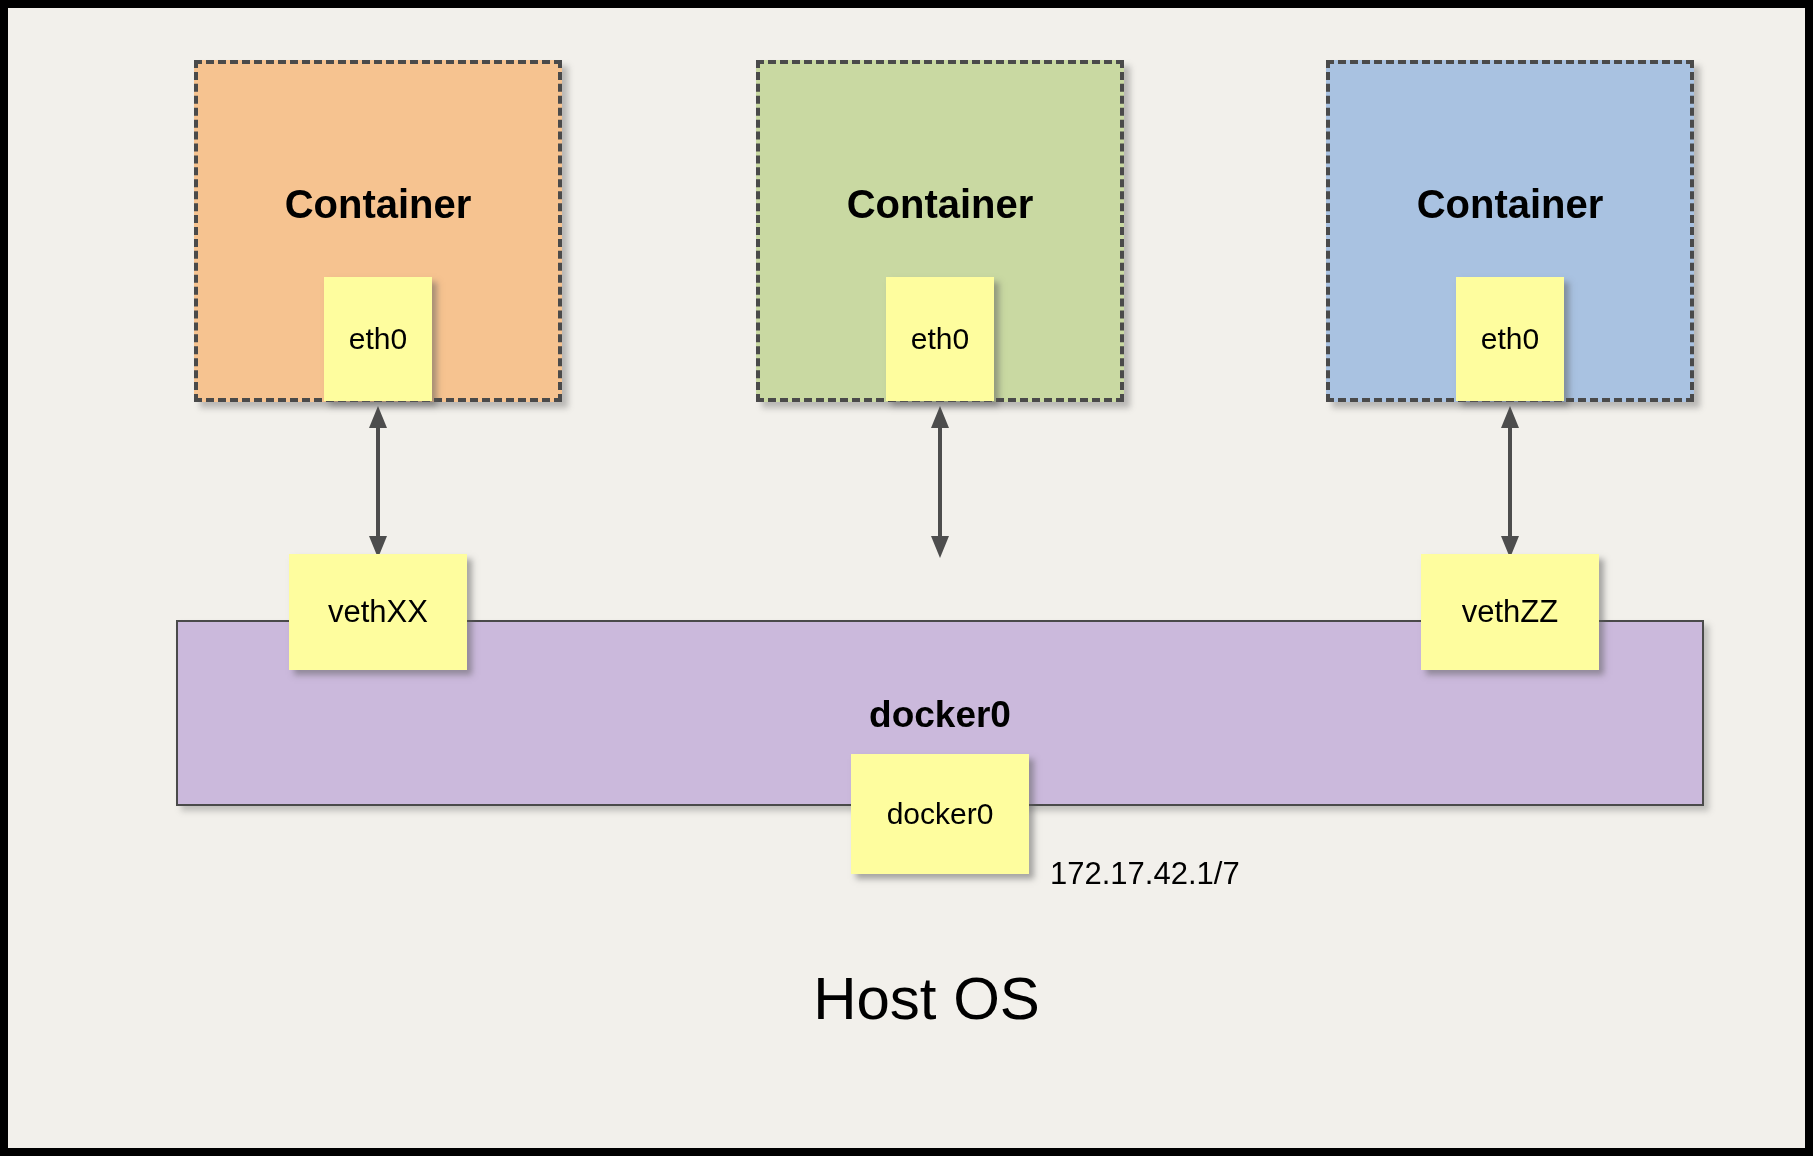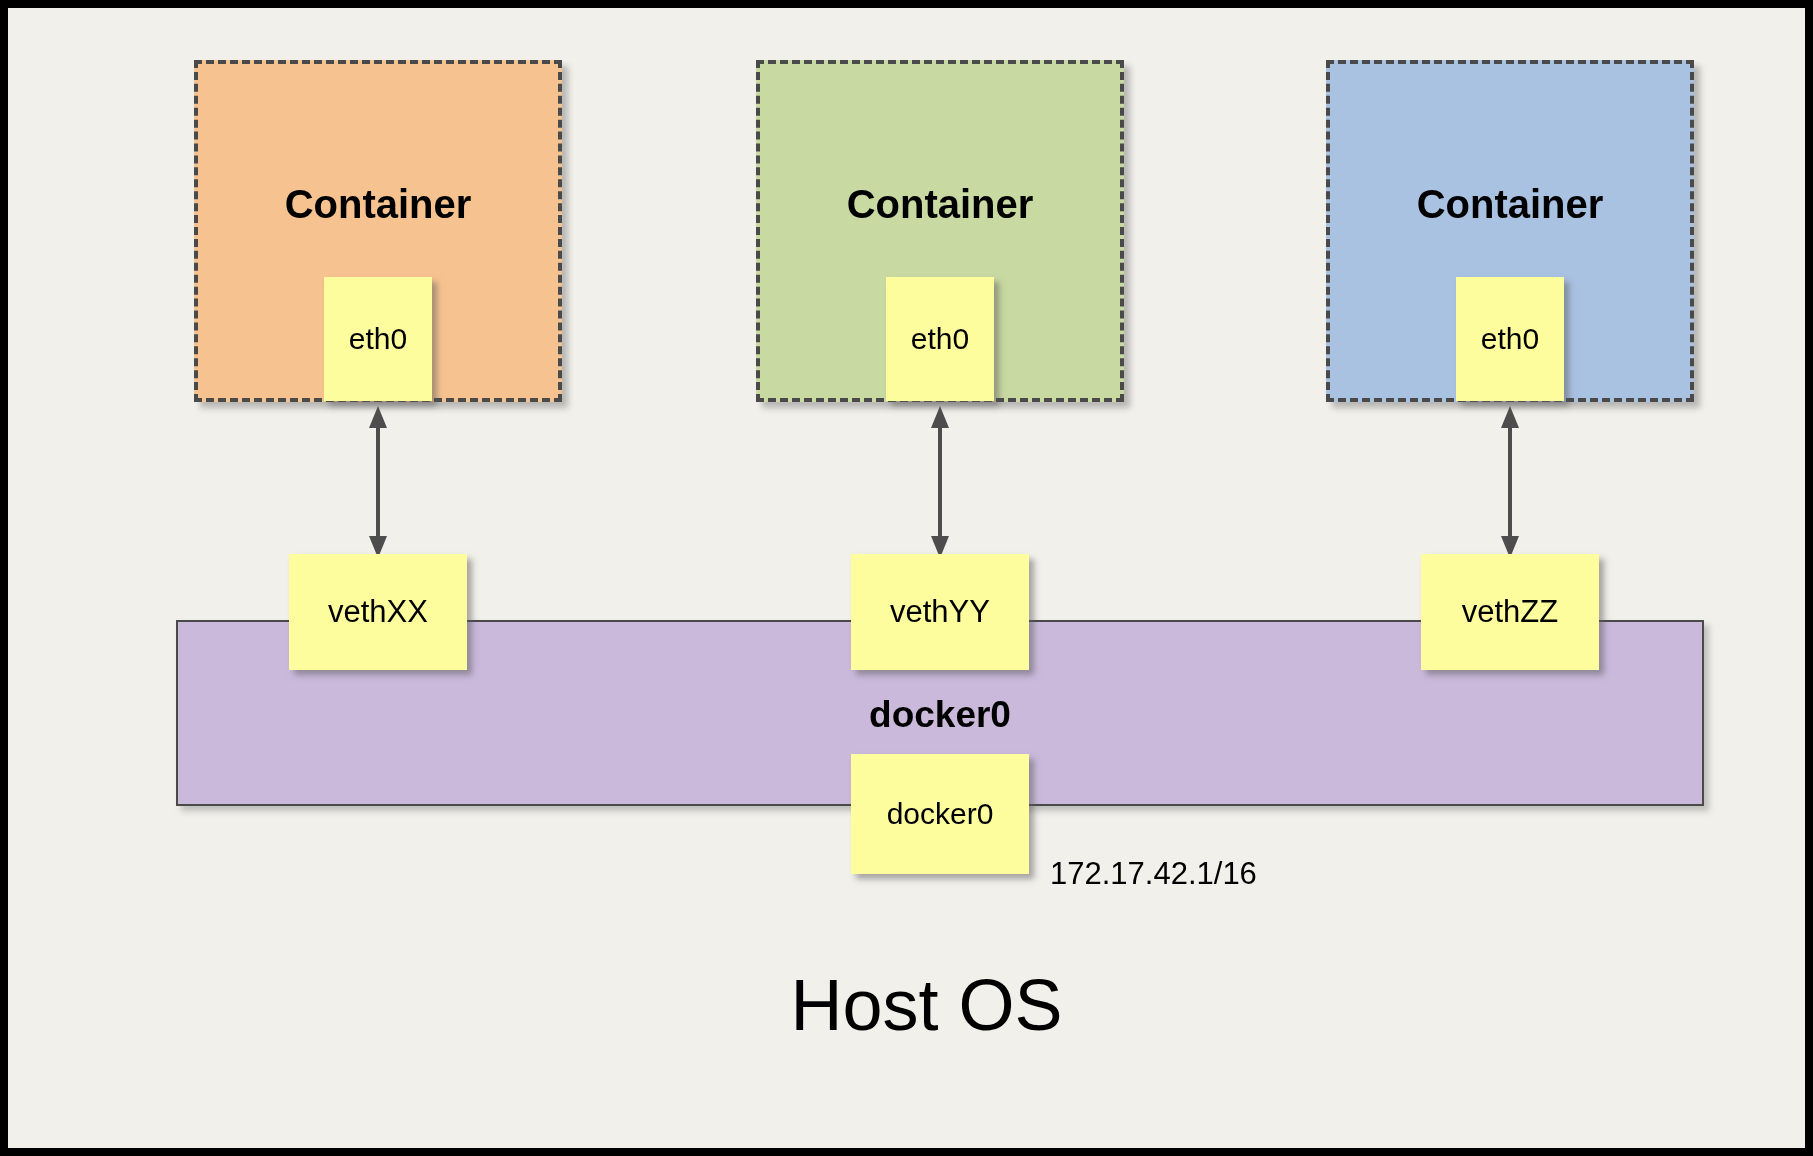"vethYY" div.iface-box { html: <div> <span>vethYY</span> </div> -> none }
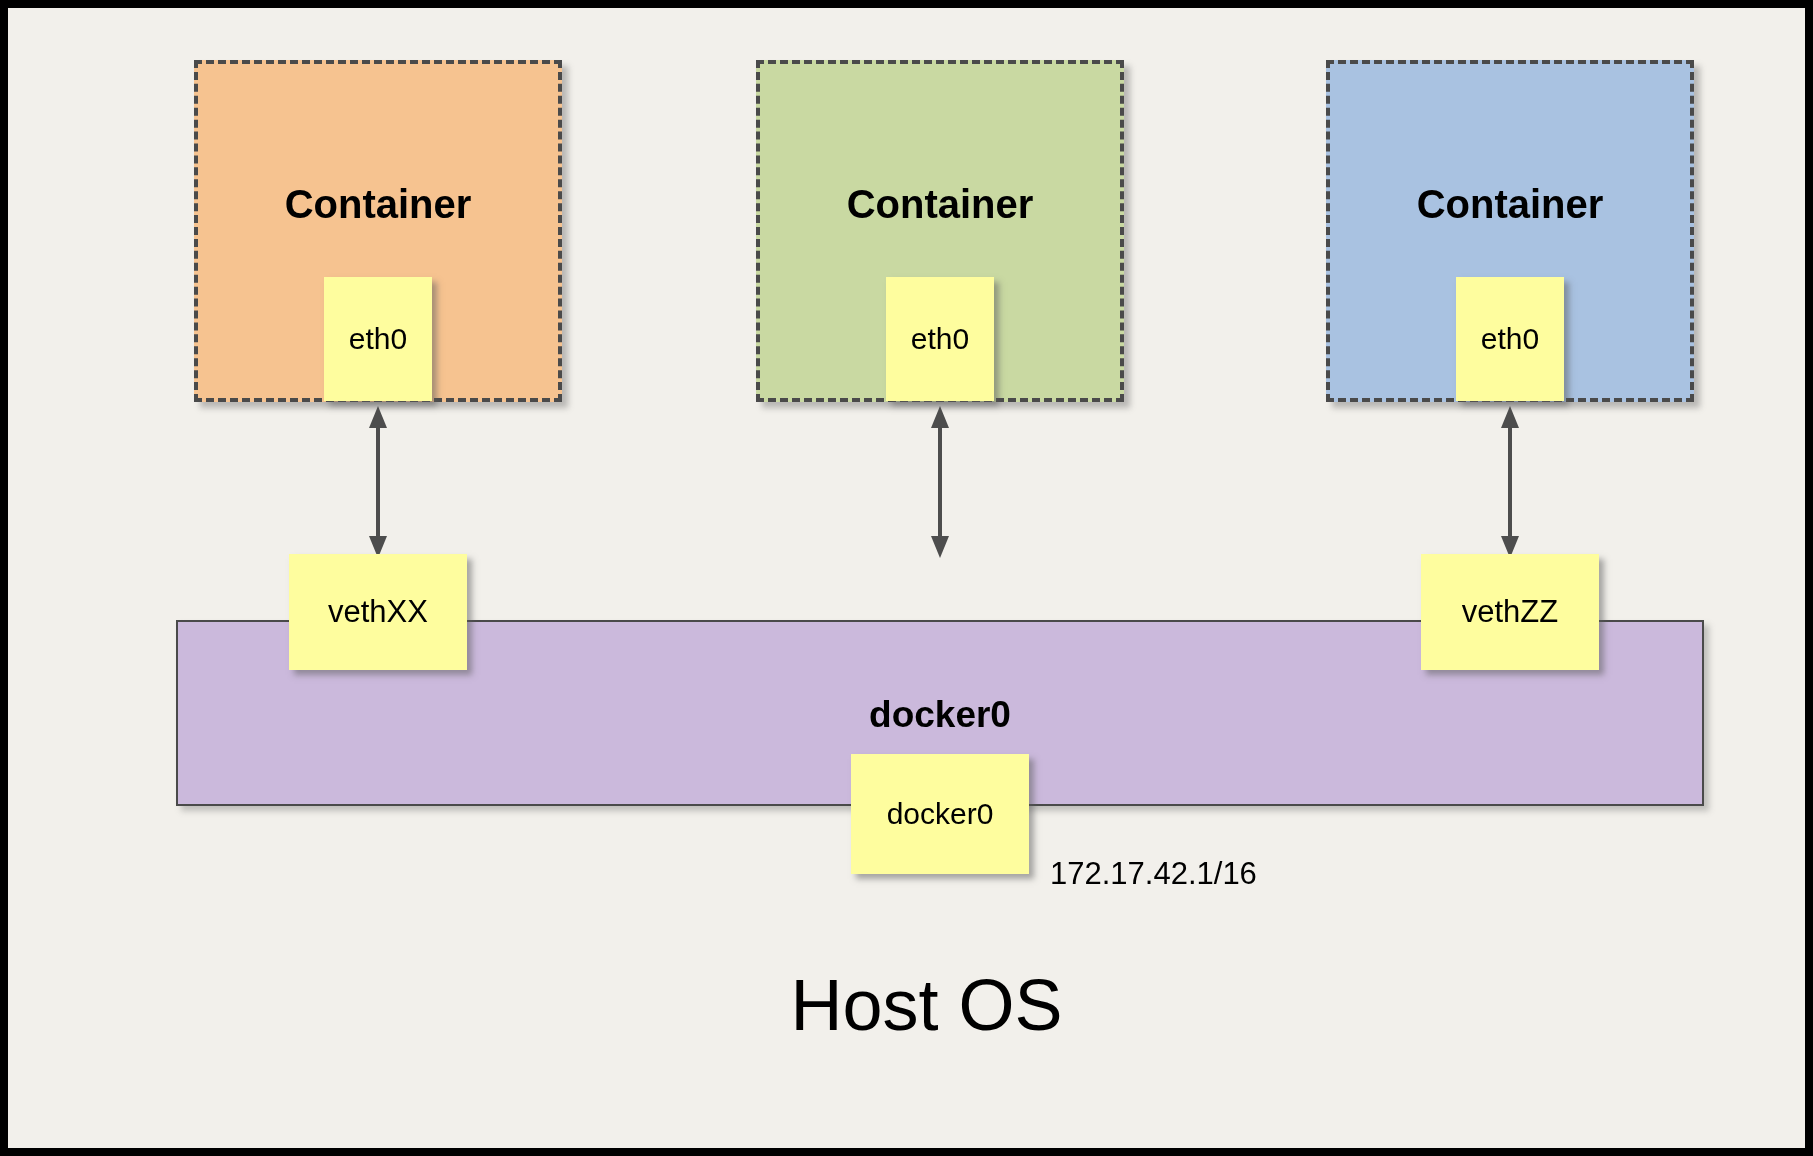"172.17.42.1/16" div.ip-label { text: 172.17.42.1/16 -> 172.17.42.1/7 }
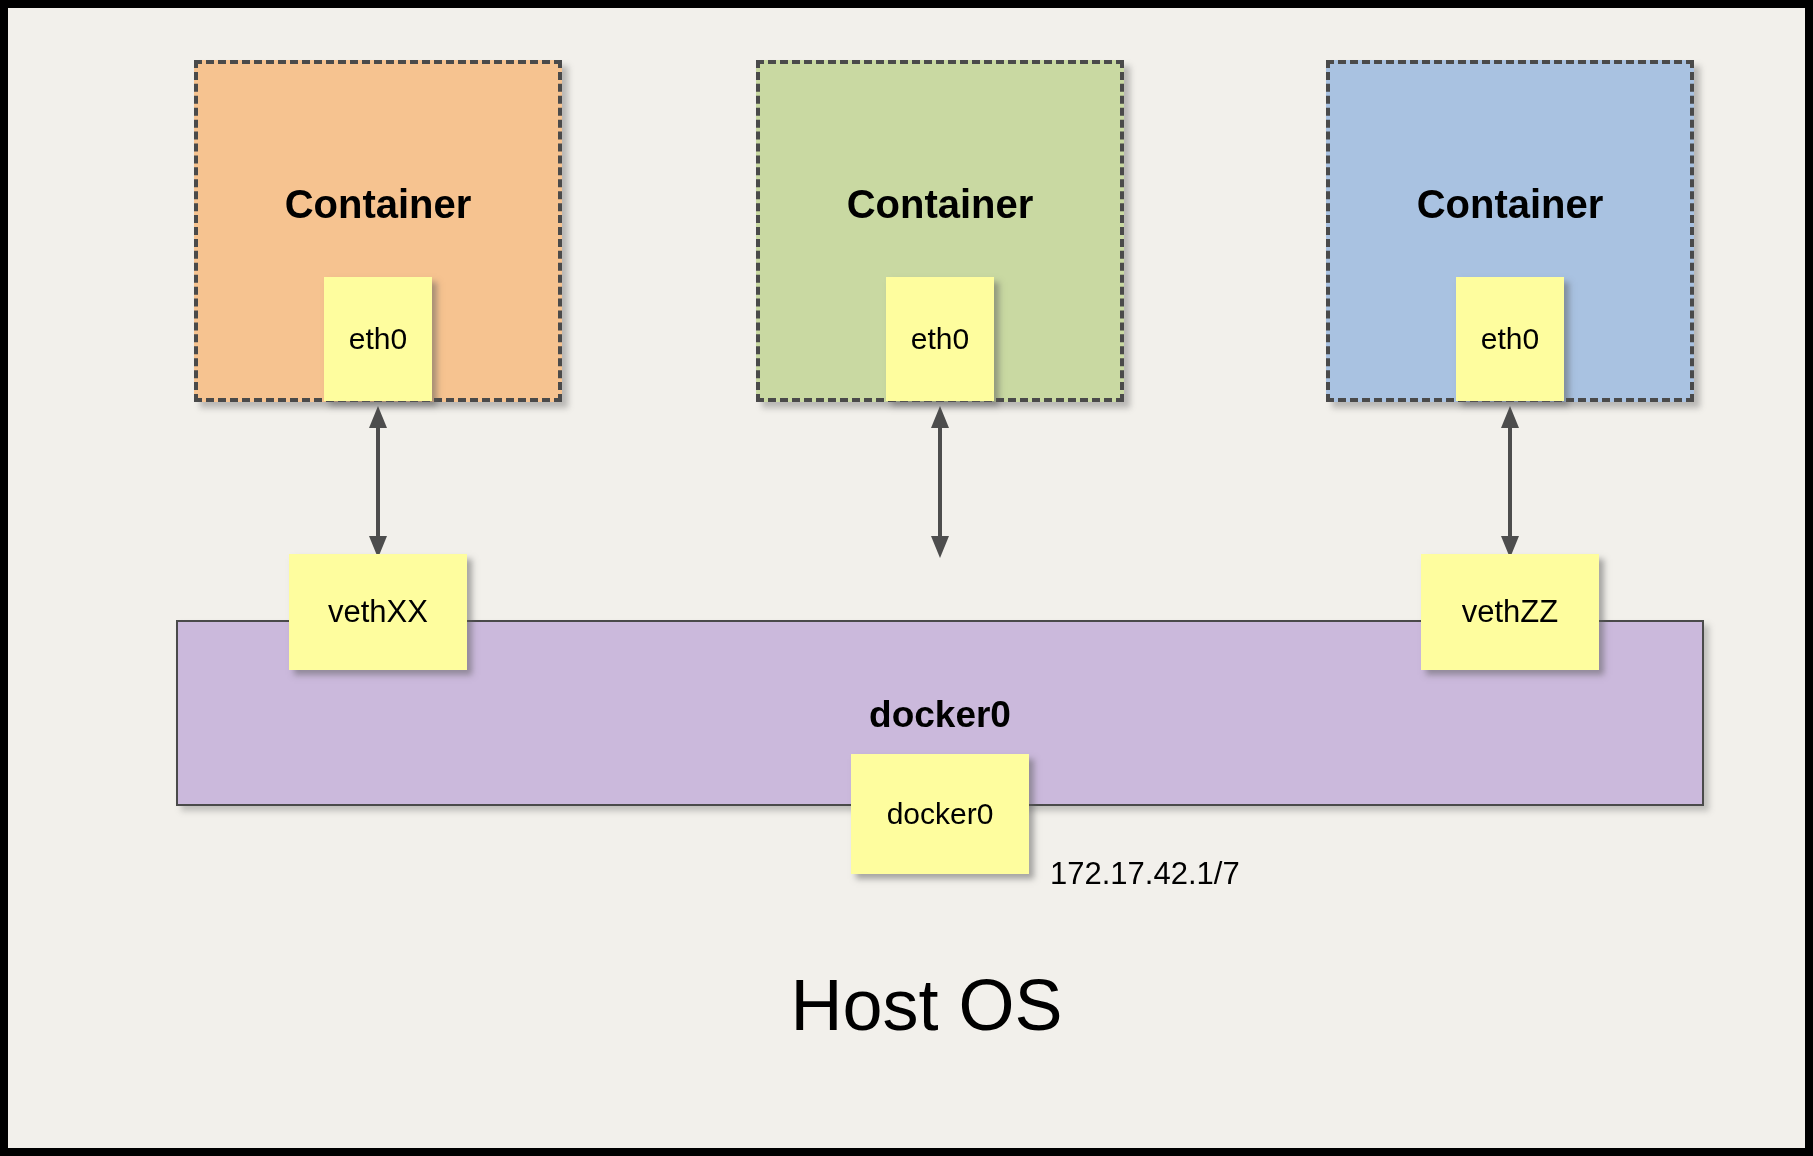"Host OS" .host-label { font-size: 72px -> 60px }
